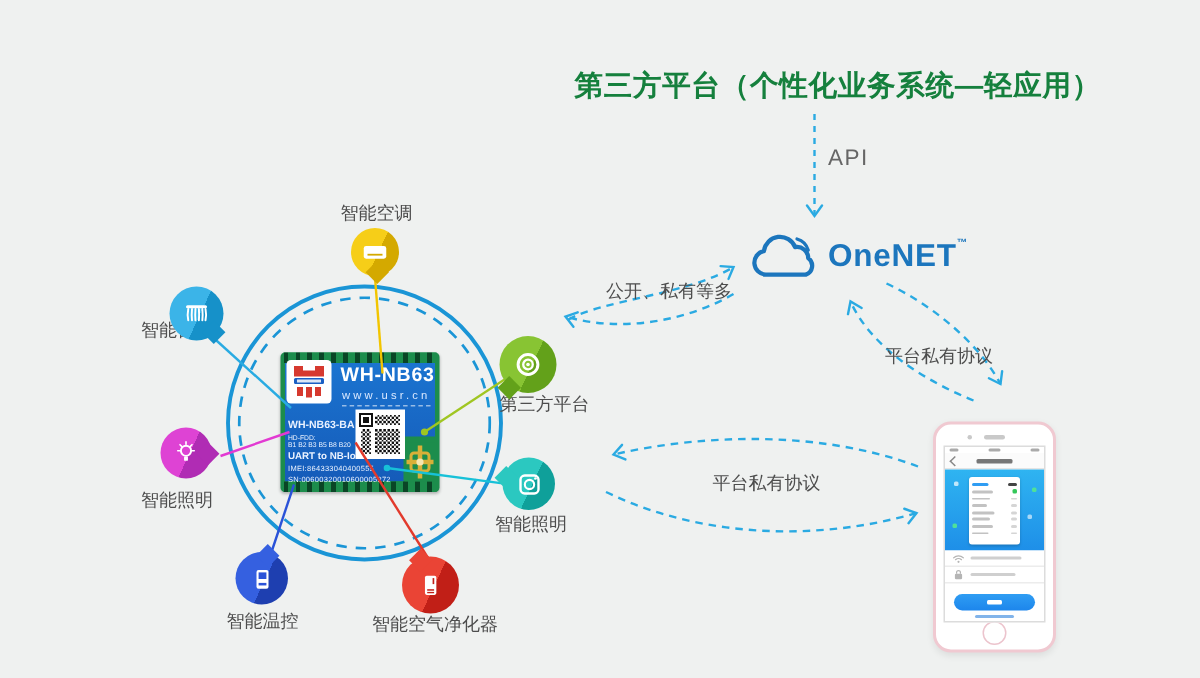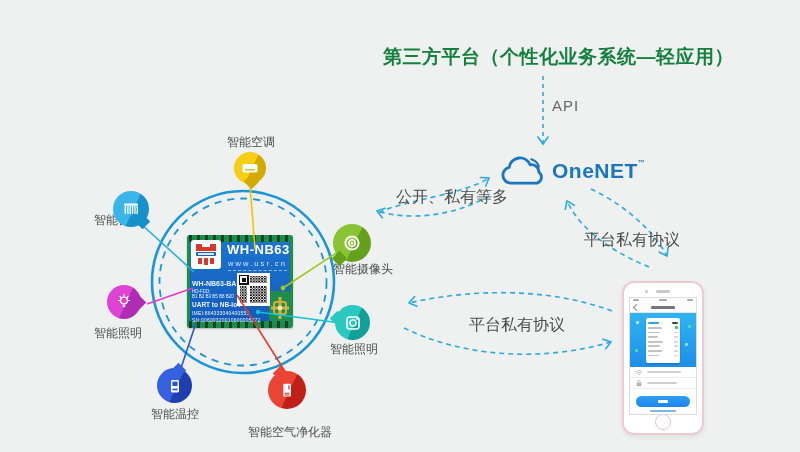"公开、私有等多" .proto { font-size: 16px -> 12px; text-align: center -> right }
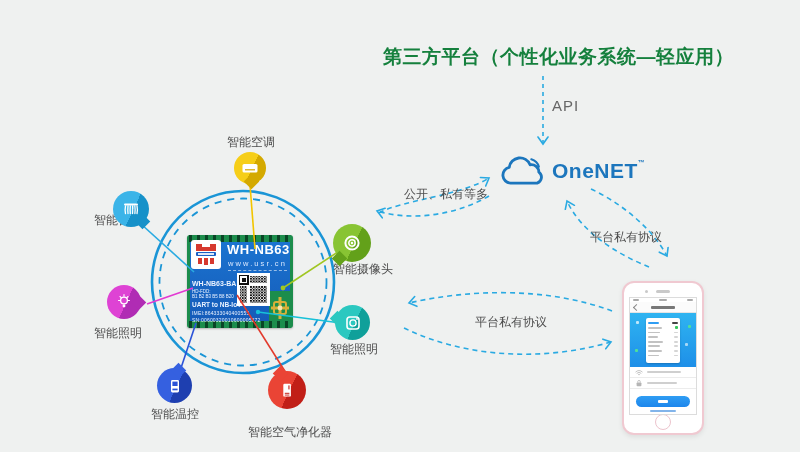"智能摄像头" div.abs { text: 智能摄像头 -> 第三方平台 }
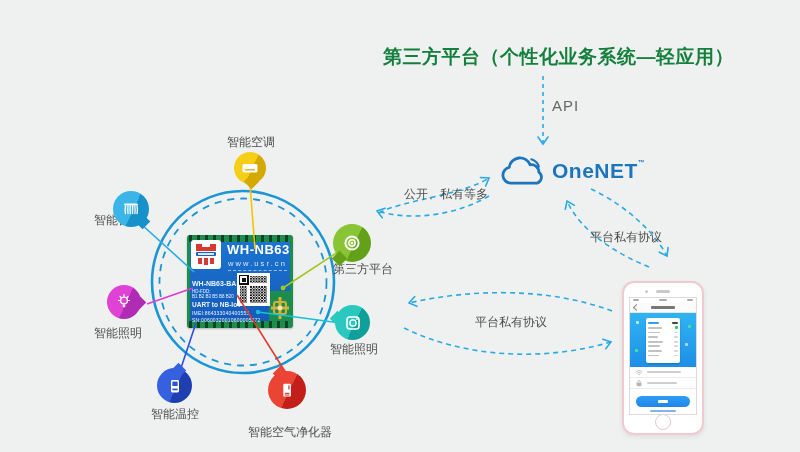"智能空气净化器" div.abs { top: 408px -> 392px }
